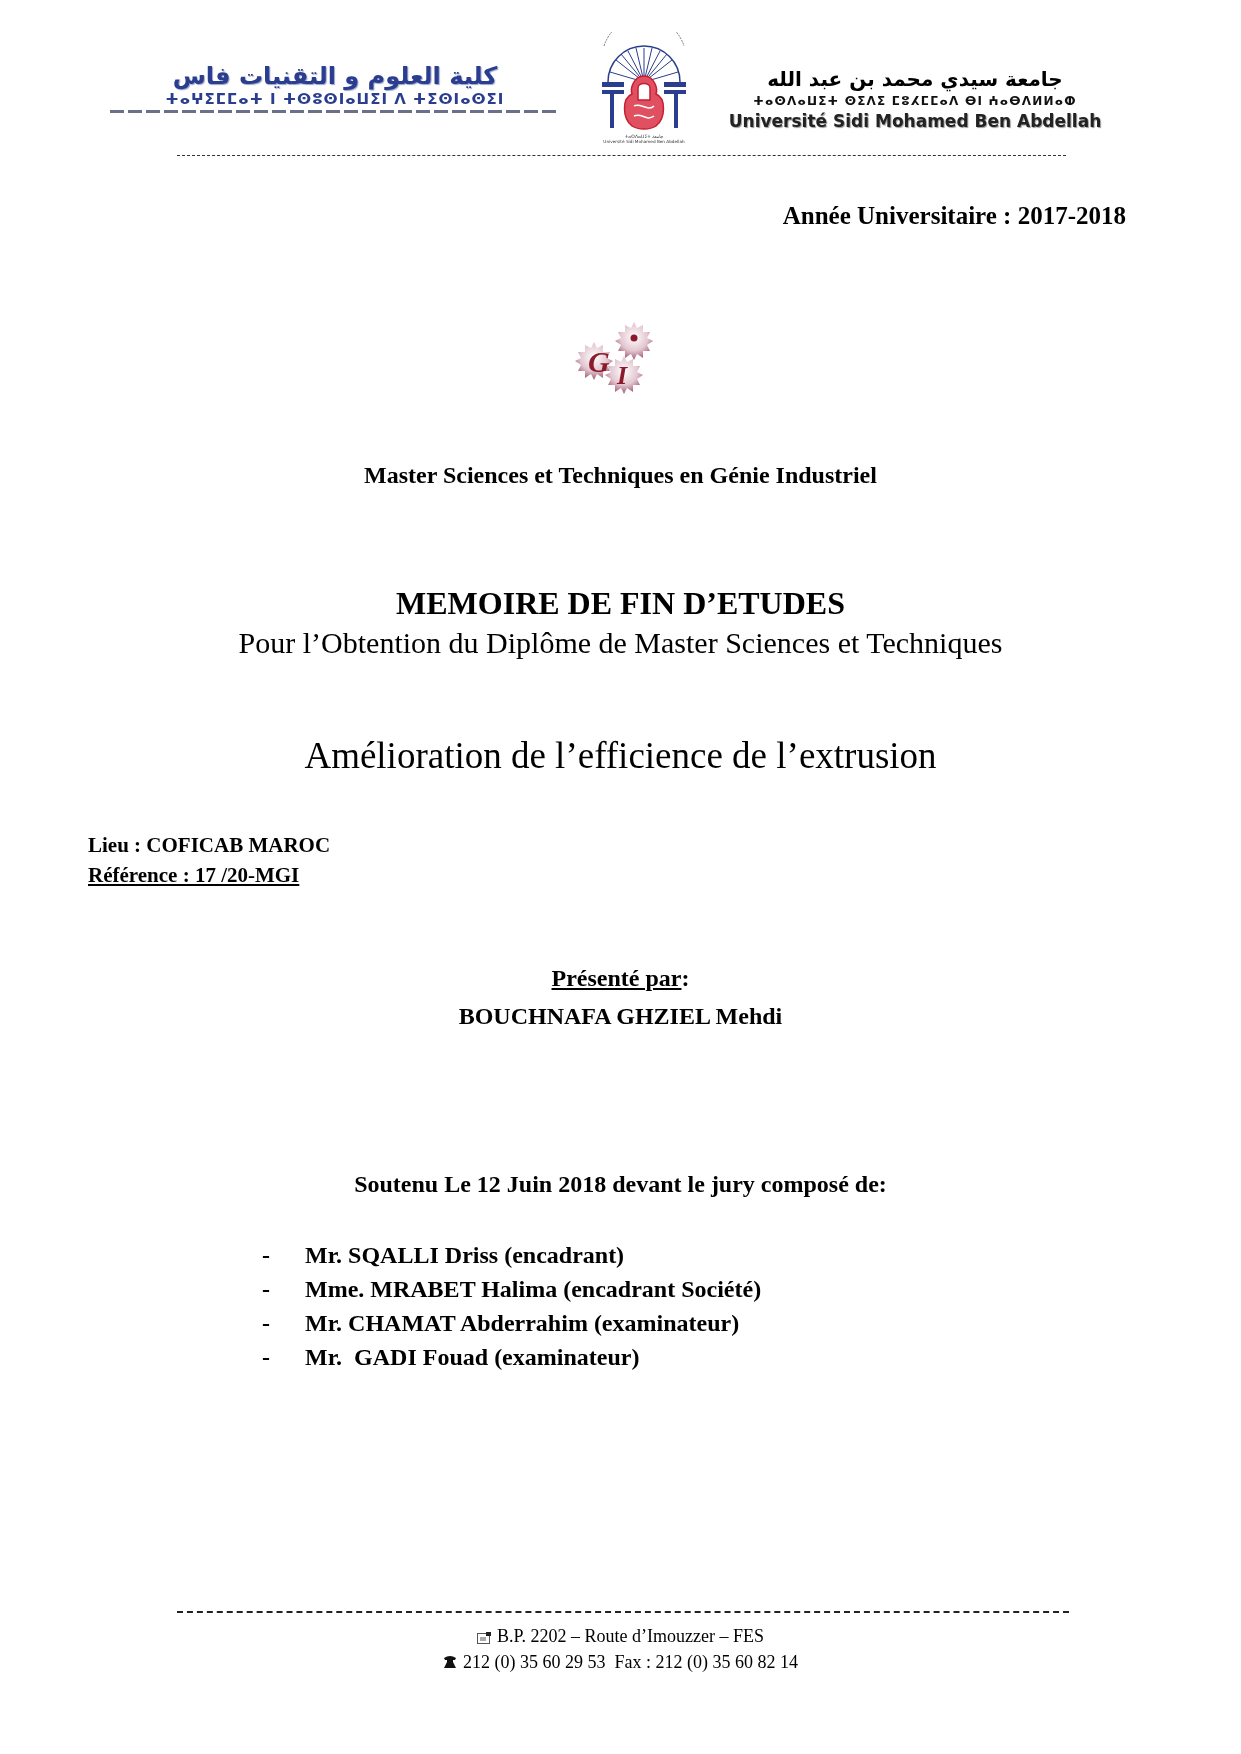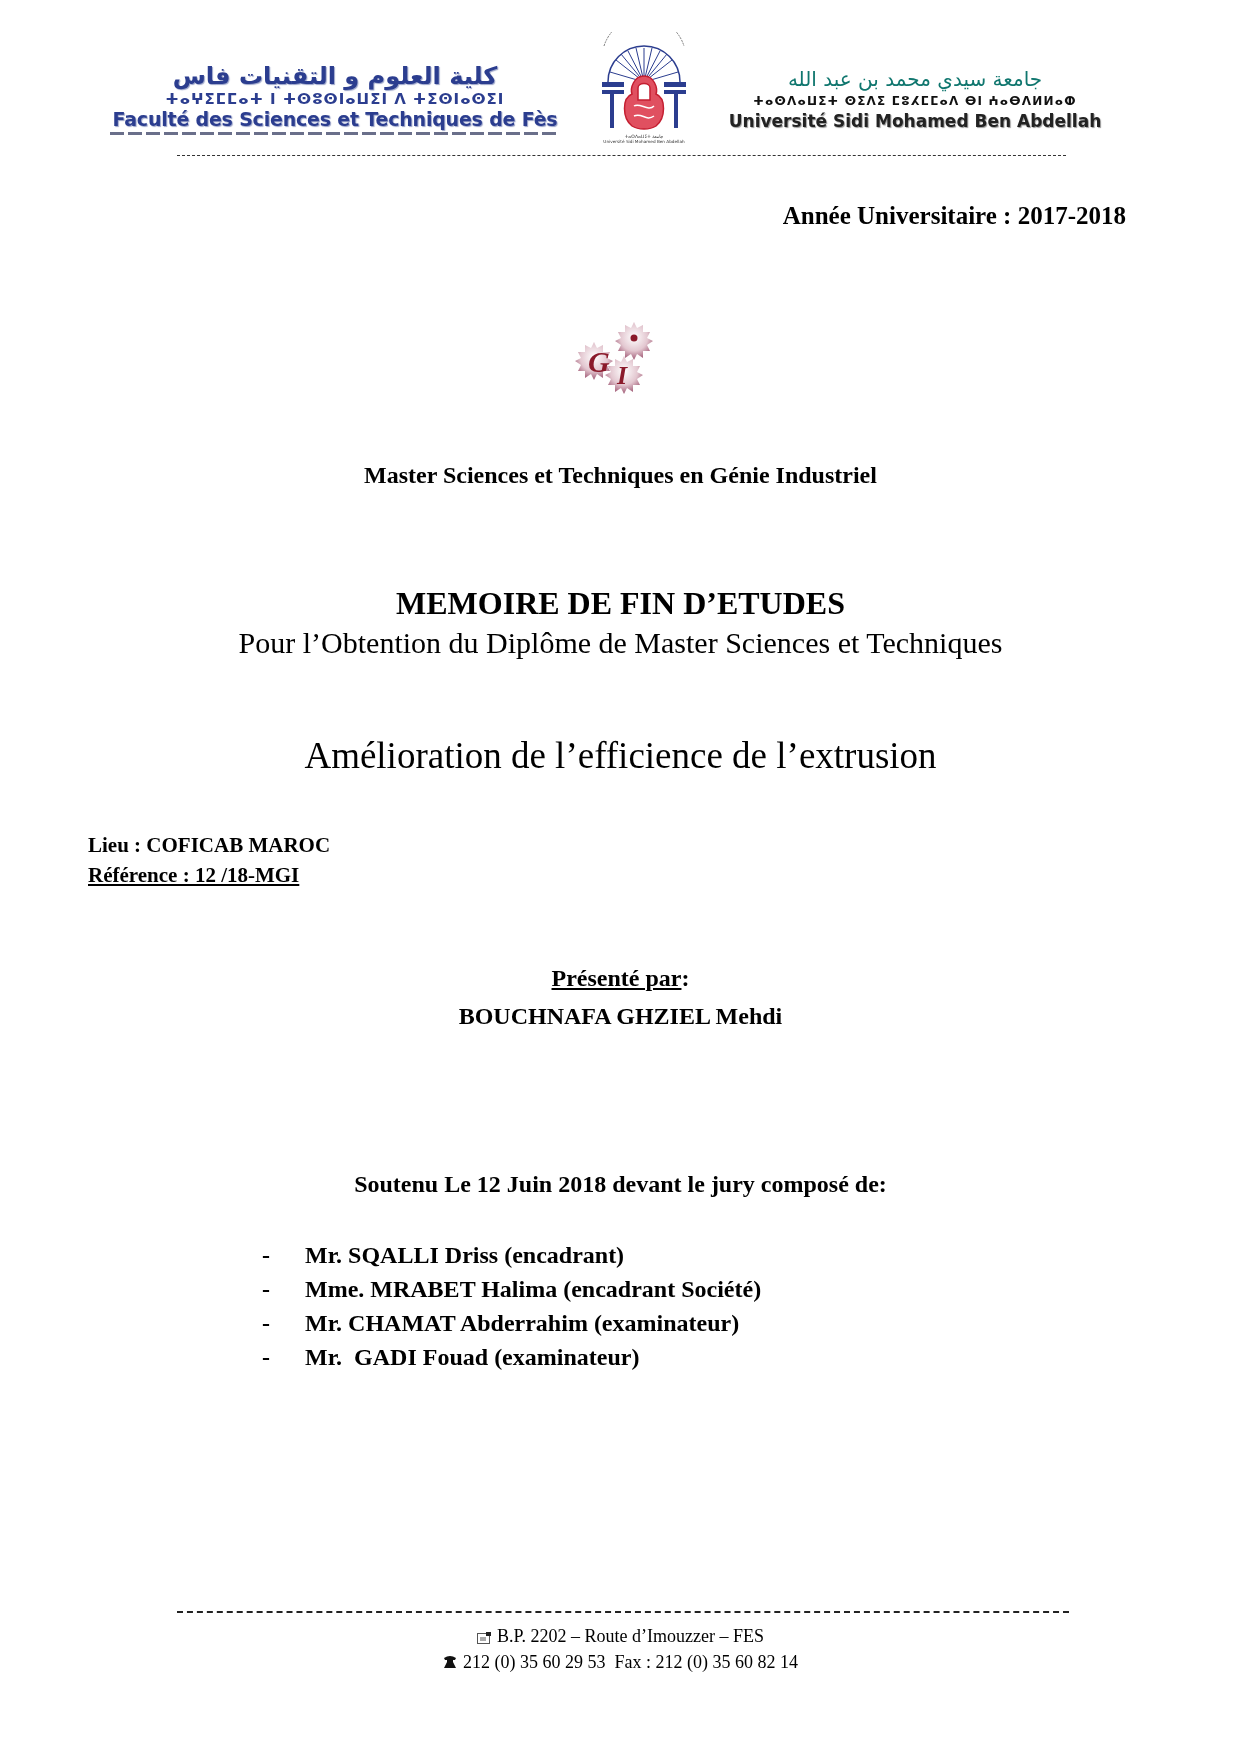"جامعة سيدي محمد بن عبد" .hdr-right .ar { color: #0f766e -> #000000; font-weight: normal -> bold }
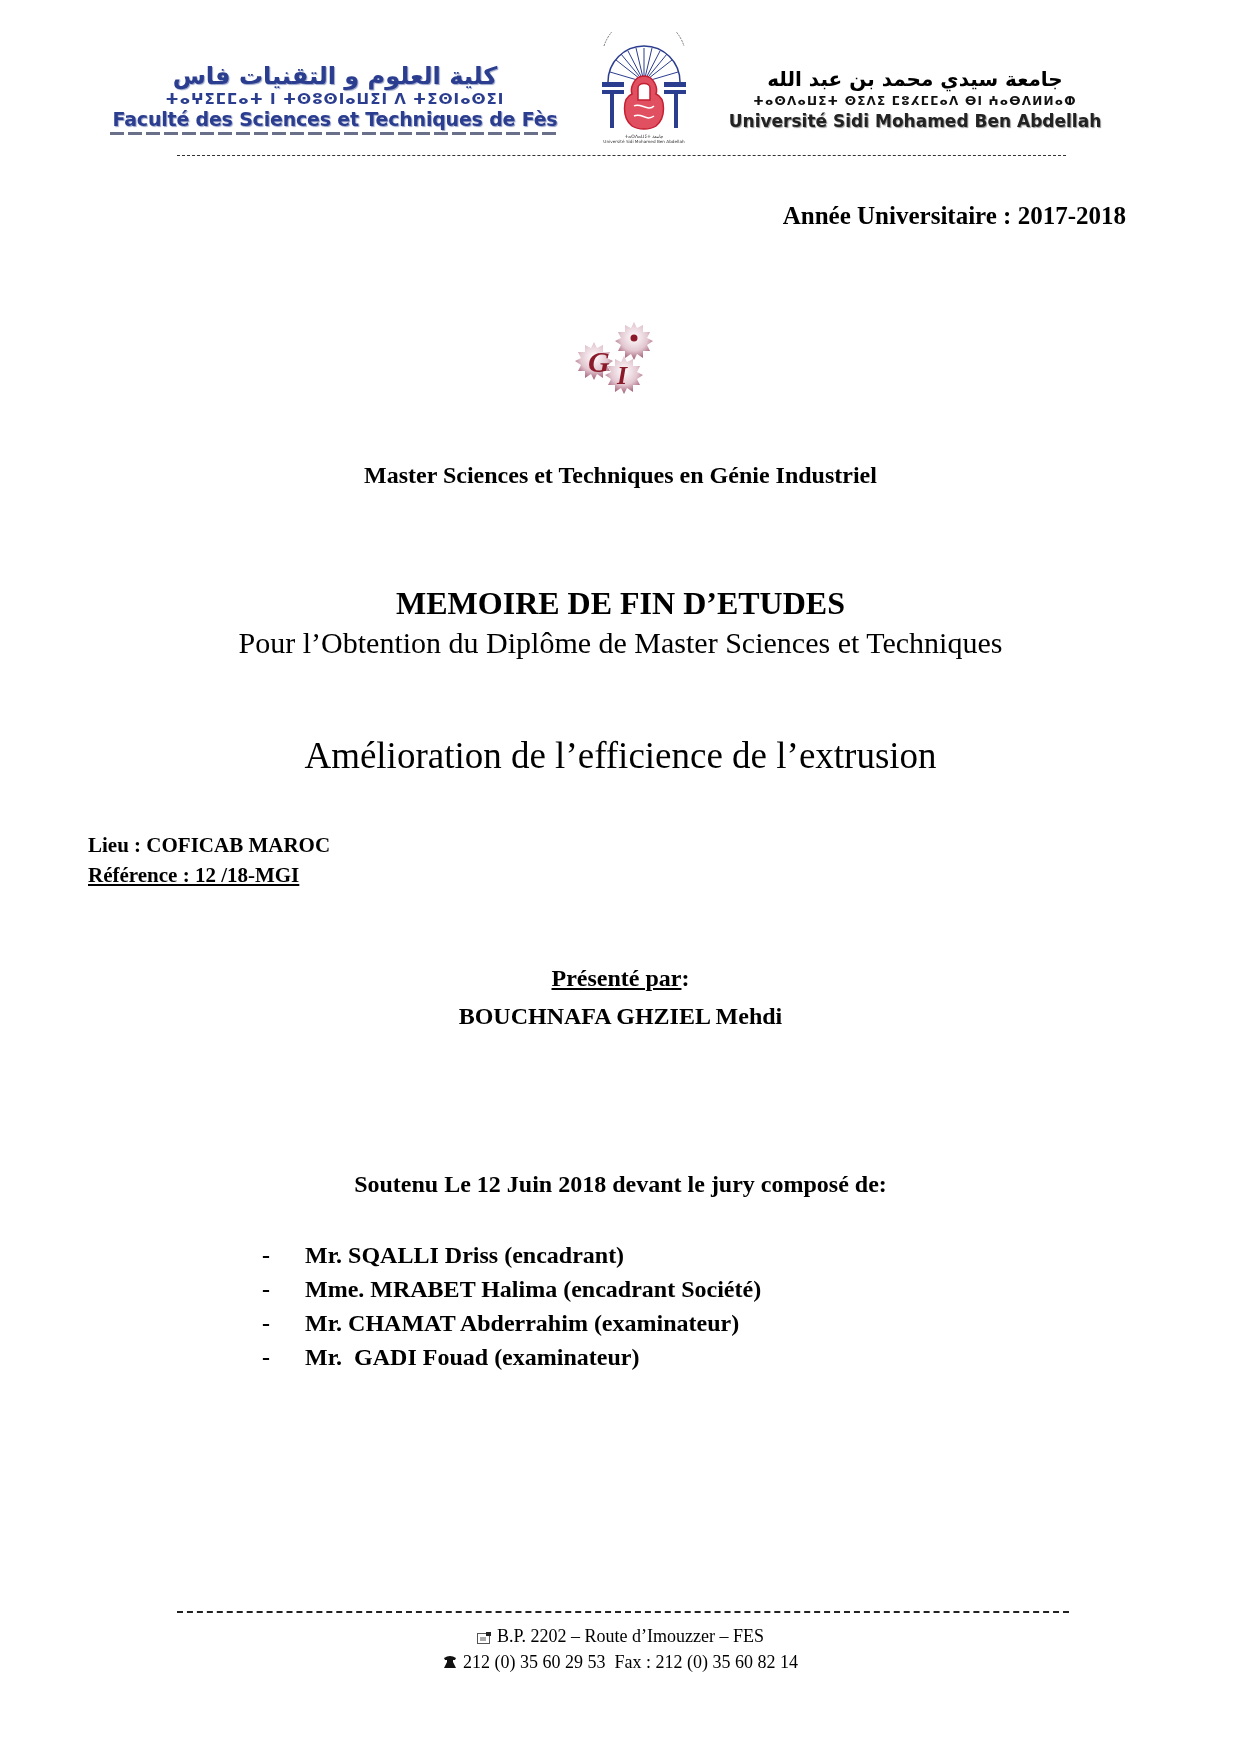"Faculté des Sciences et Techniques" div.fr { html: <div>Faculté des Sciences et Techniques de Fès</div> -> none }
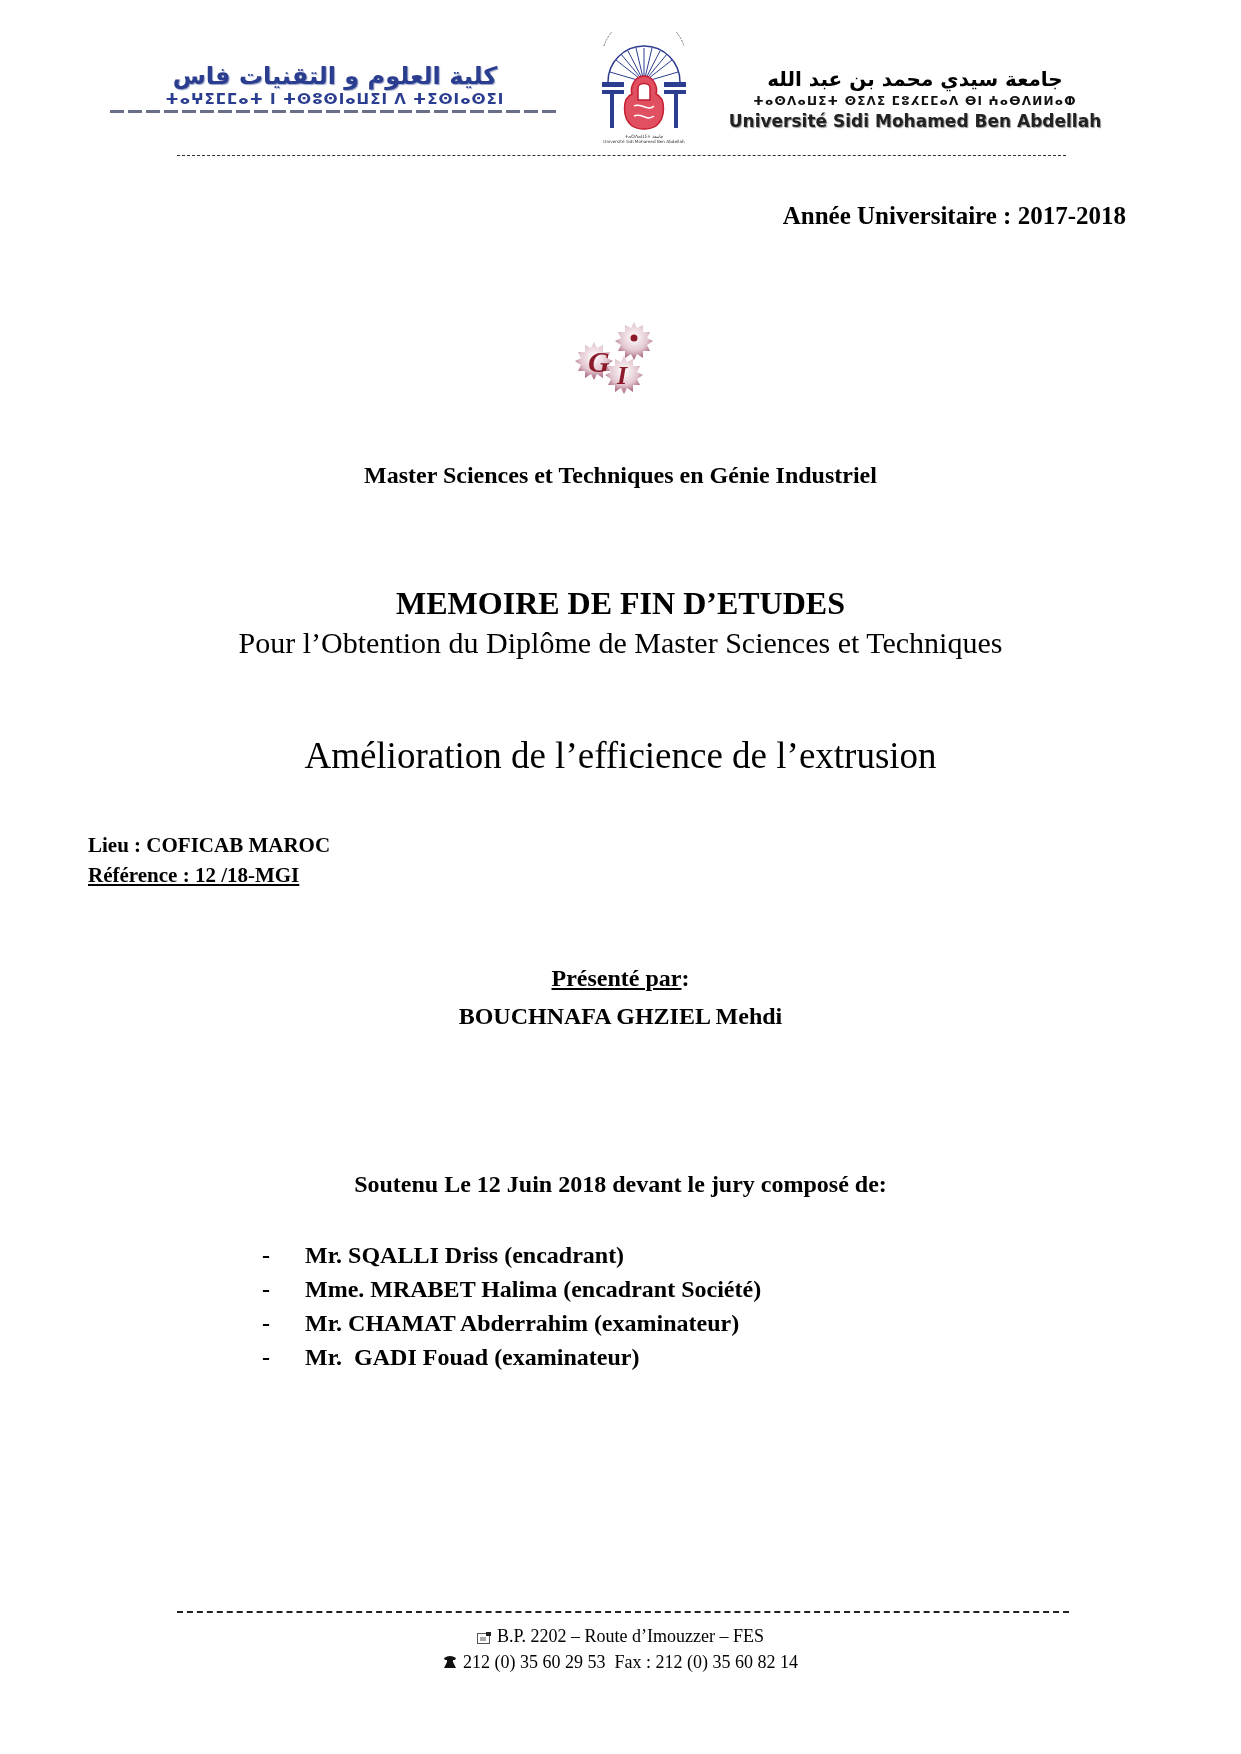"Référence : 12 /18-MGI" div.ref { text: 12 /18-MGI -> 17 /20-MGI }
